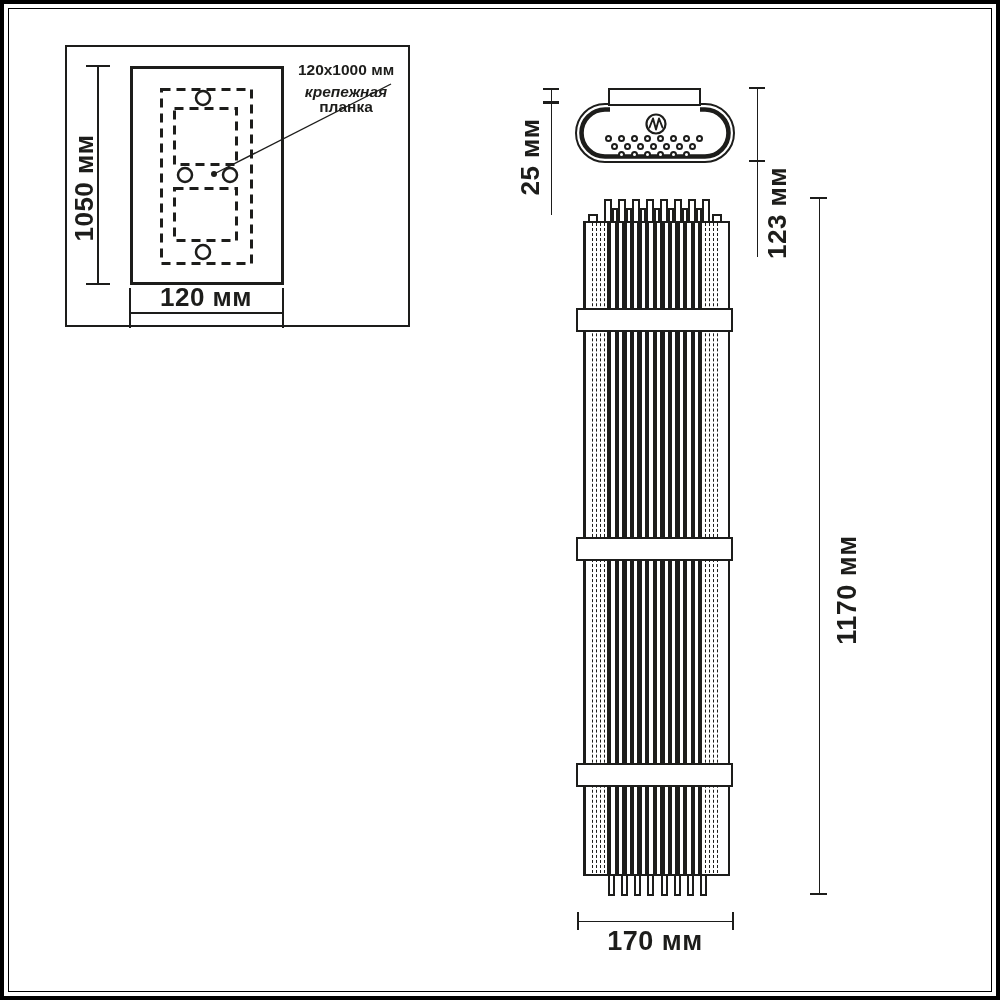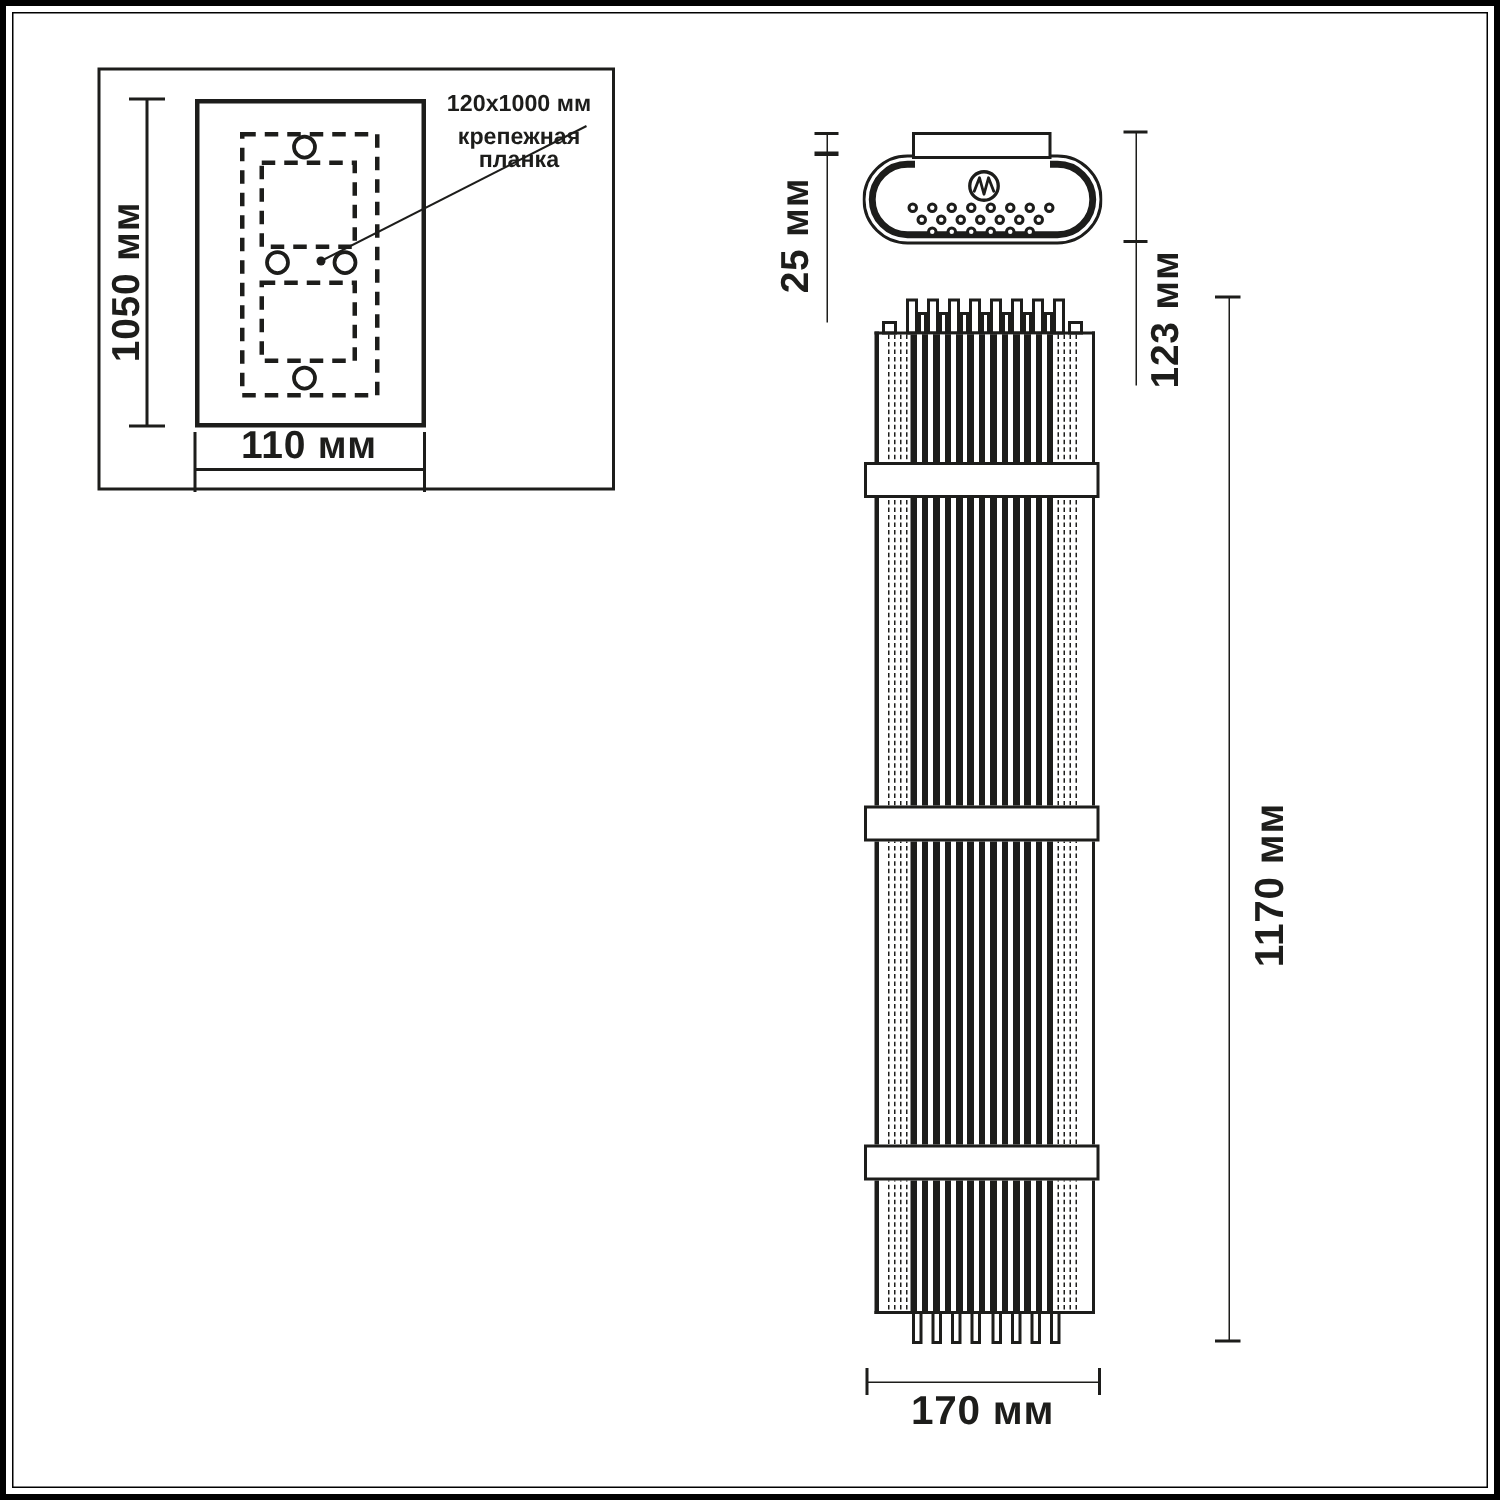"крепежная" div { font-style: none -> italic }
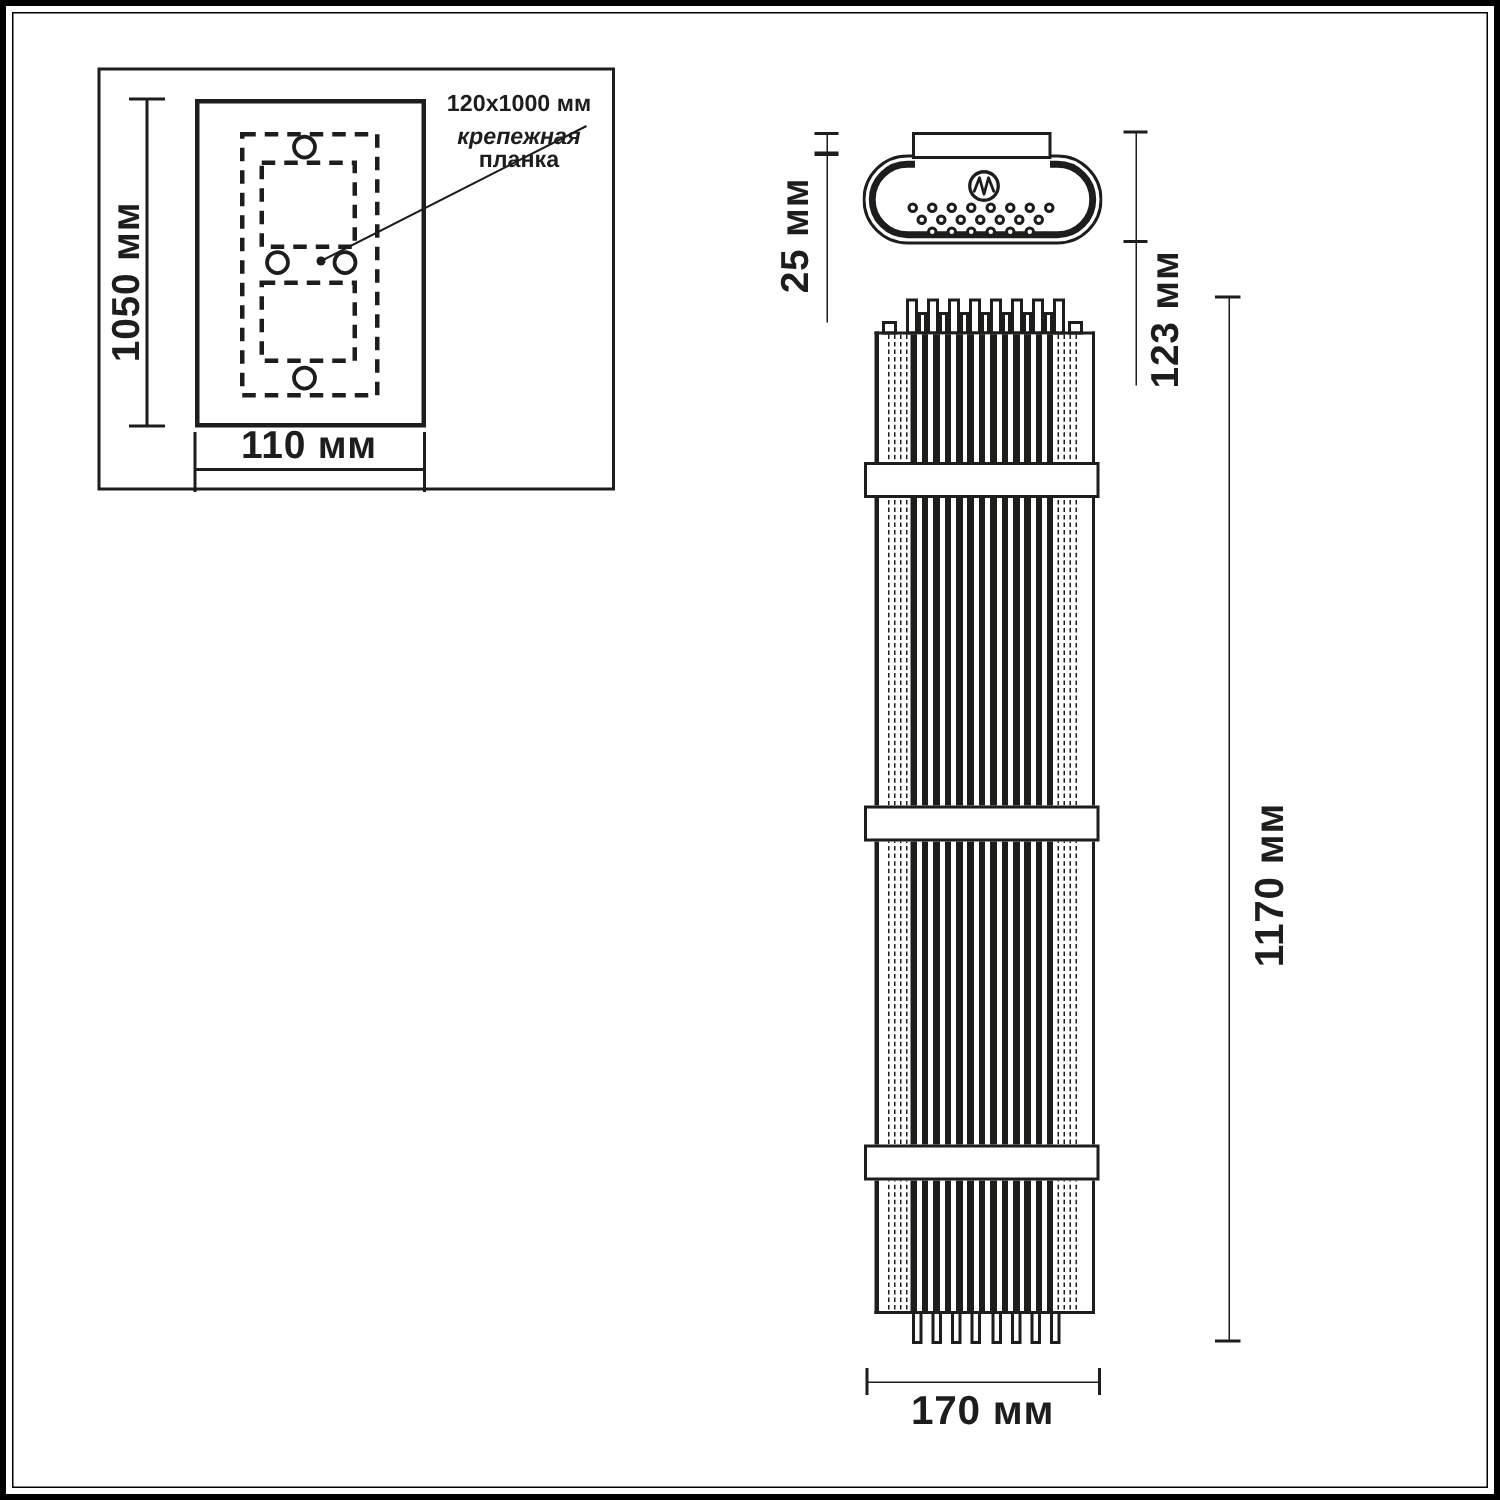"110 мм" div.hlabel { text: 110 -> 120 }
